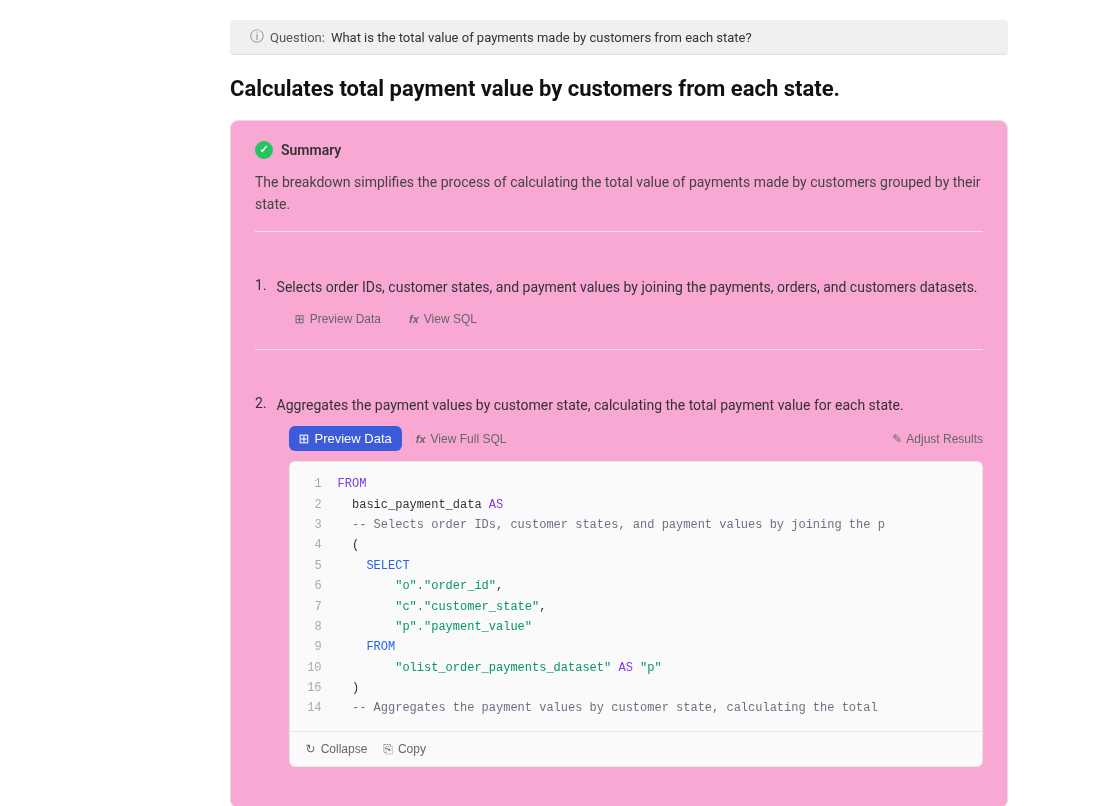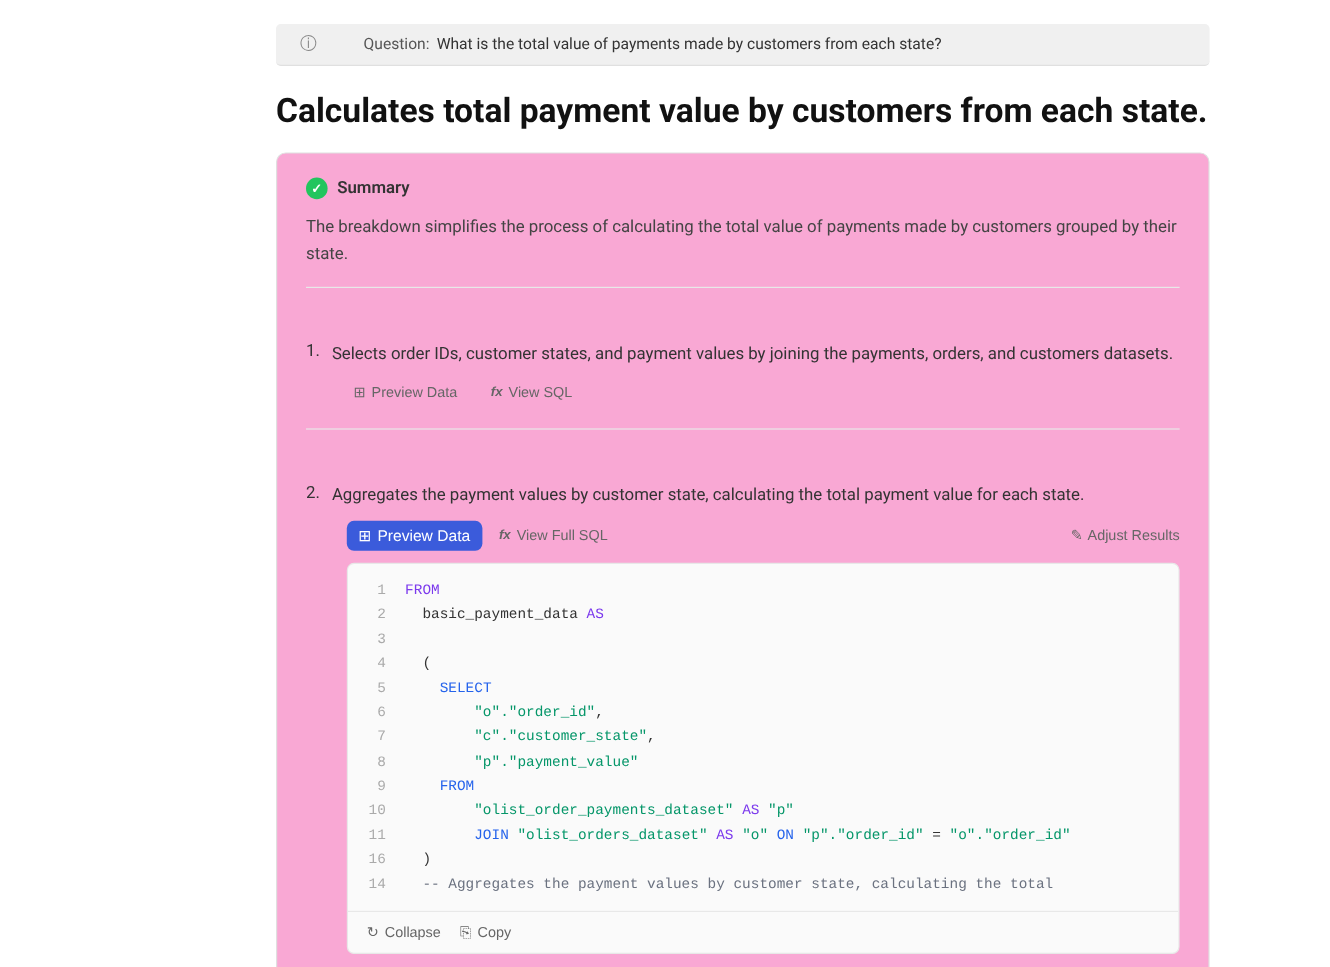"Question:" .question-label { margin-left: 33px -> none }
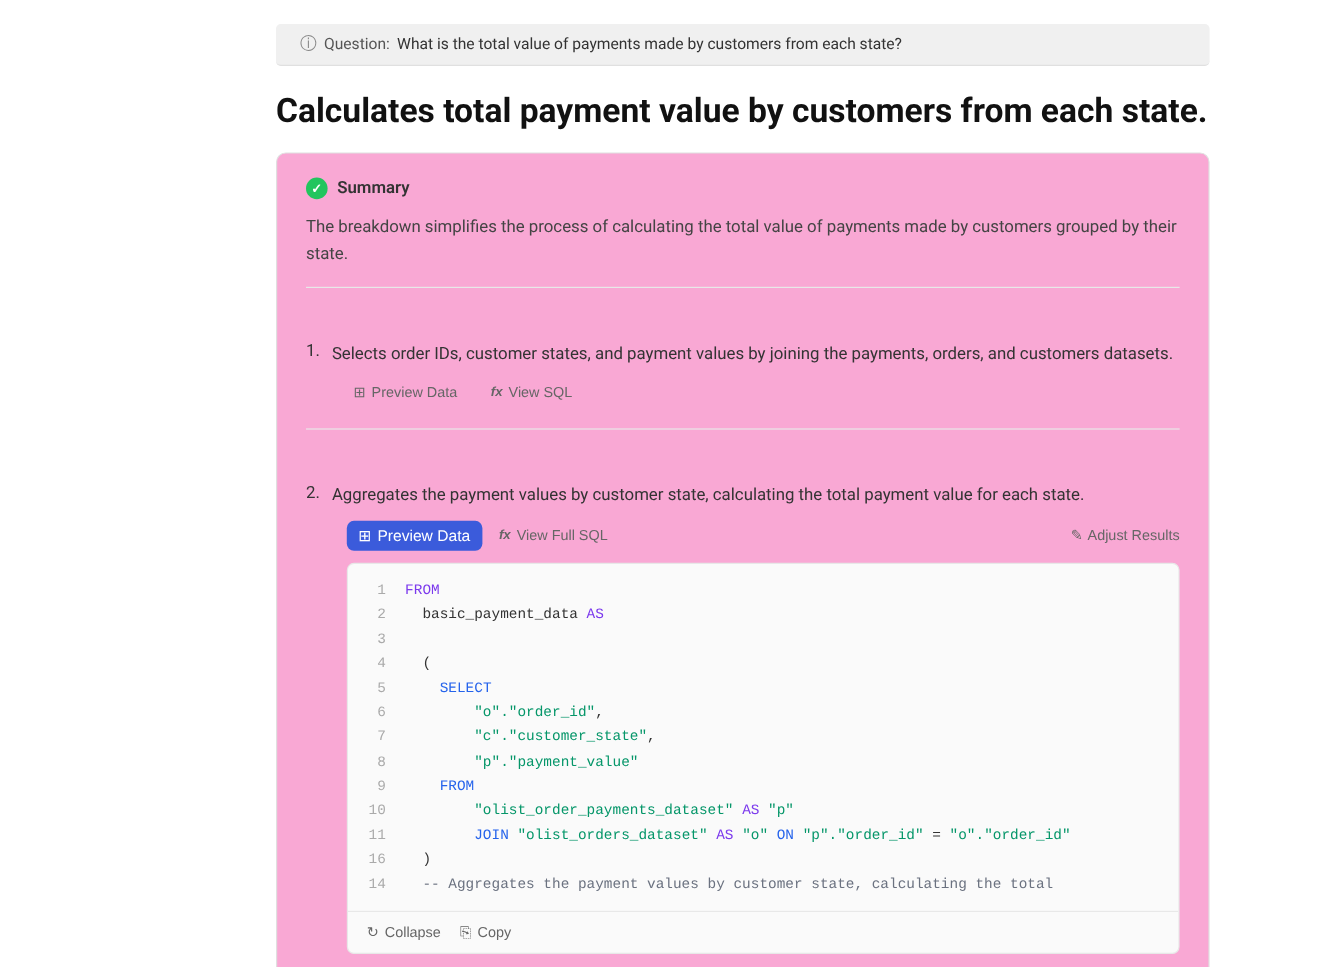"Calculates total payment value by" .page-title { font-size: 28px -> 22px }
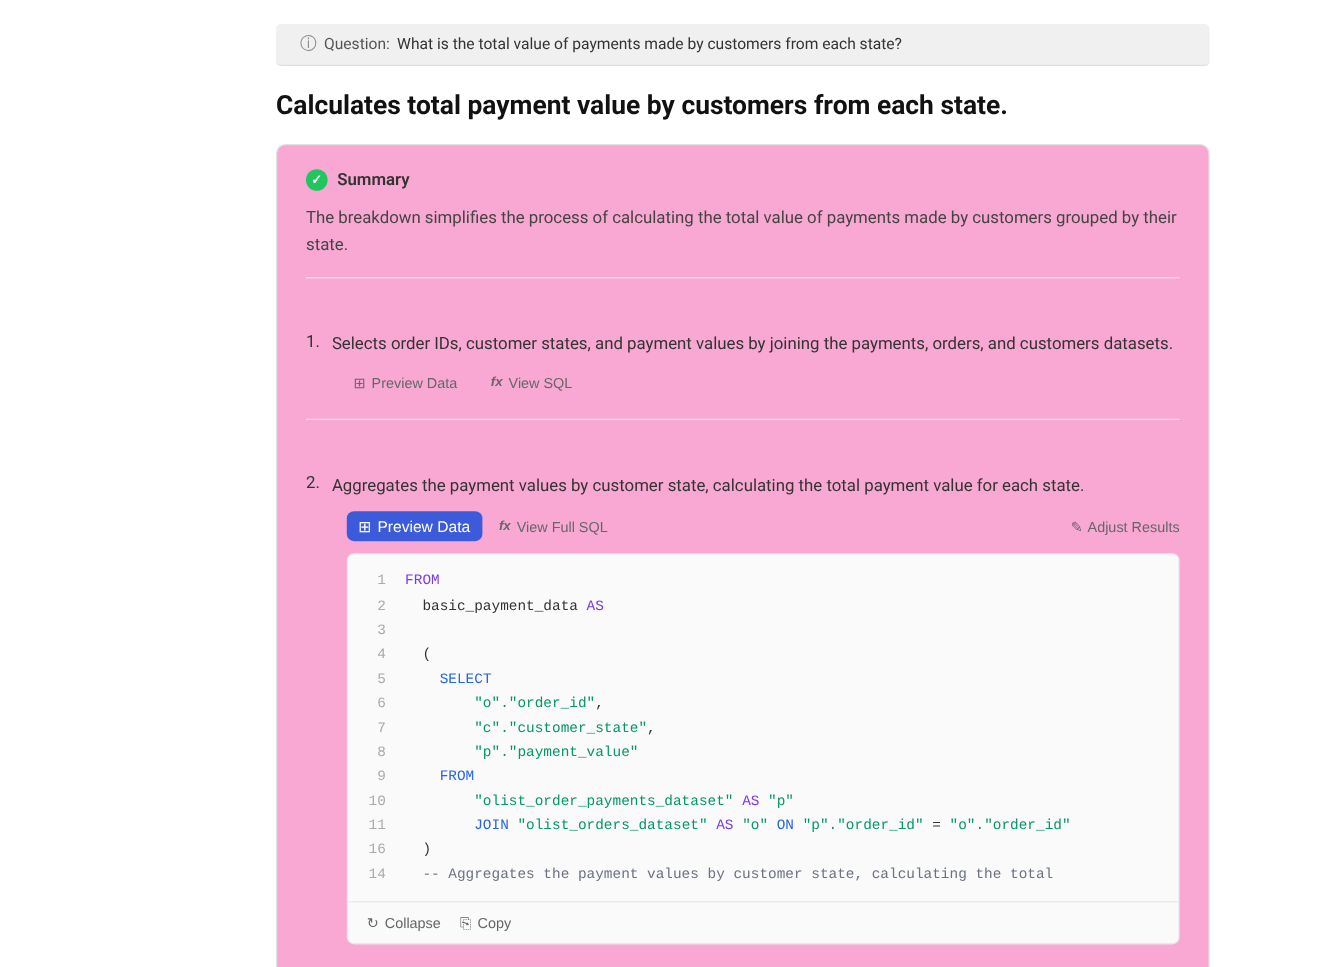"-- Selects order IDs, customer" span.line-code { html: none -> <span> -- Selects order IDs, customer states, and payment values by joining the p</span> }
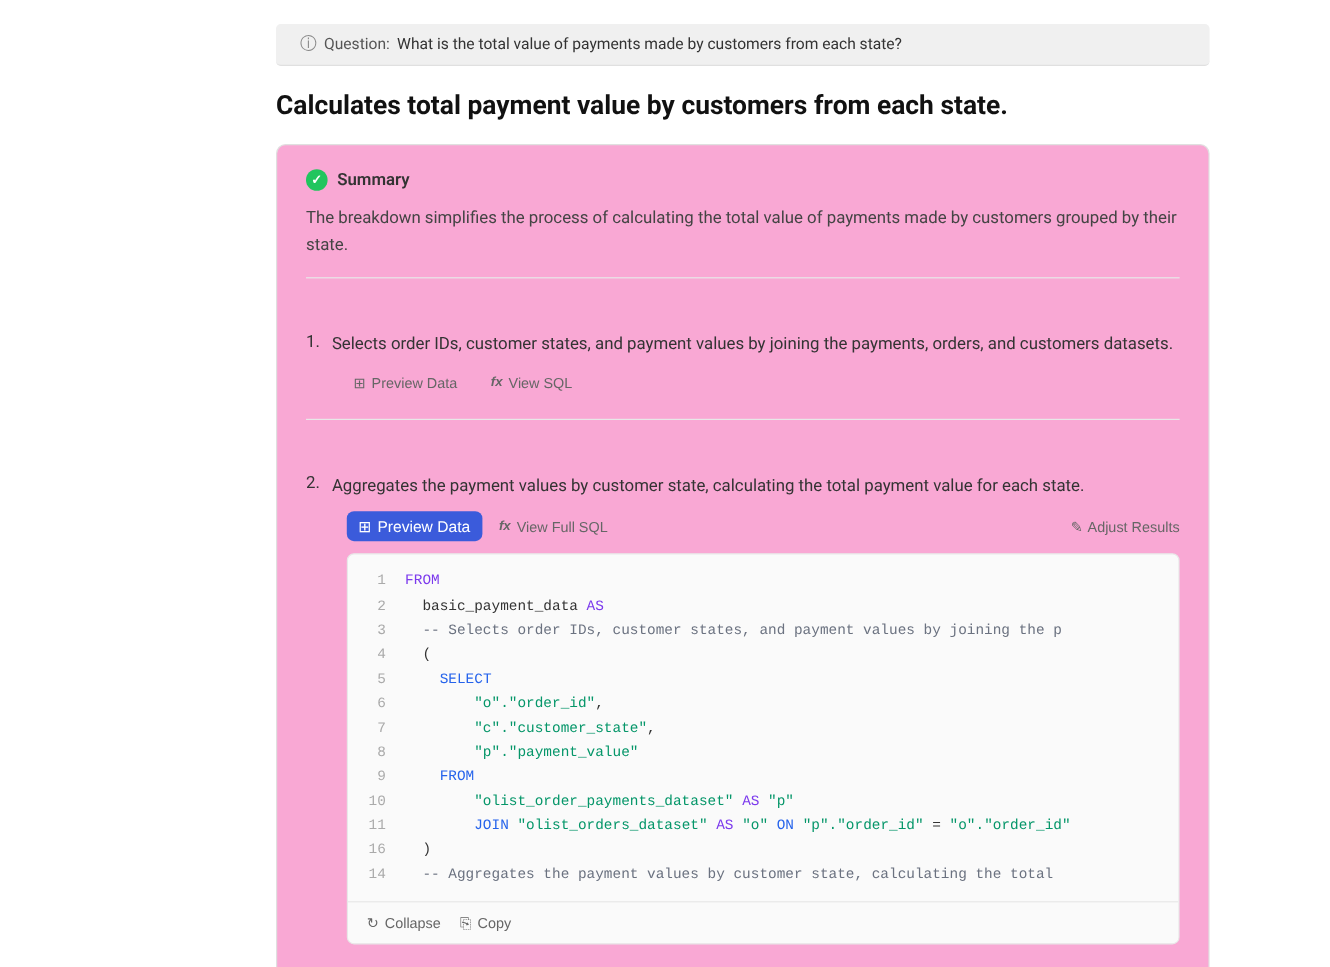"11" div.code-line { html: <div> <span>11</span> <span> <span>JOIN</span> <span>"olist_orders_dataset"</span> <span>AS</span> <span>"o"</span> <span>ON</span> <span>"p"."order_id"</span> = <span>"o"."order_id"</span></span> </div> -> none }
